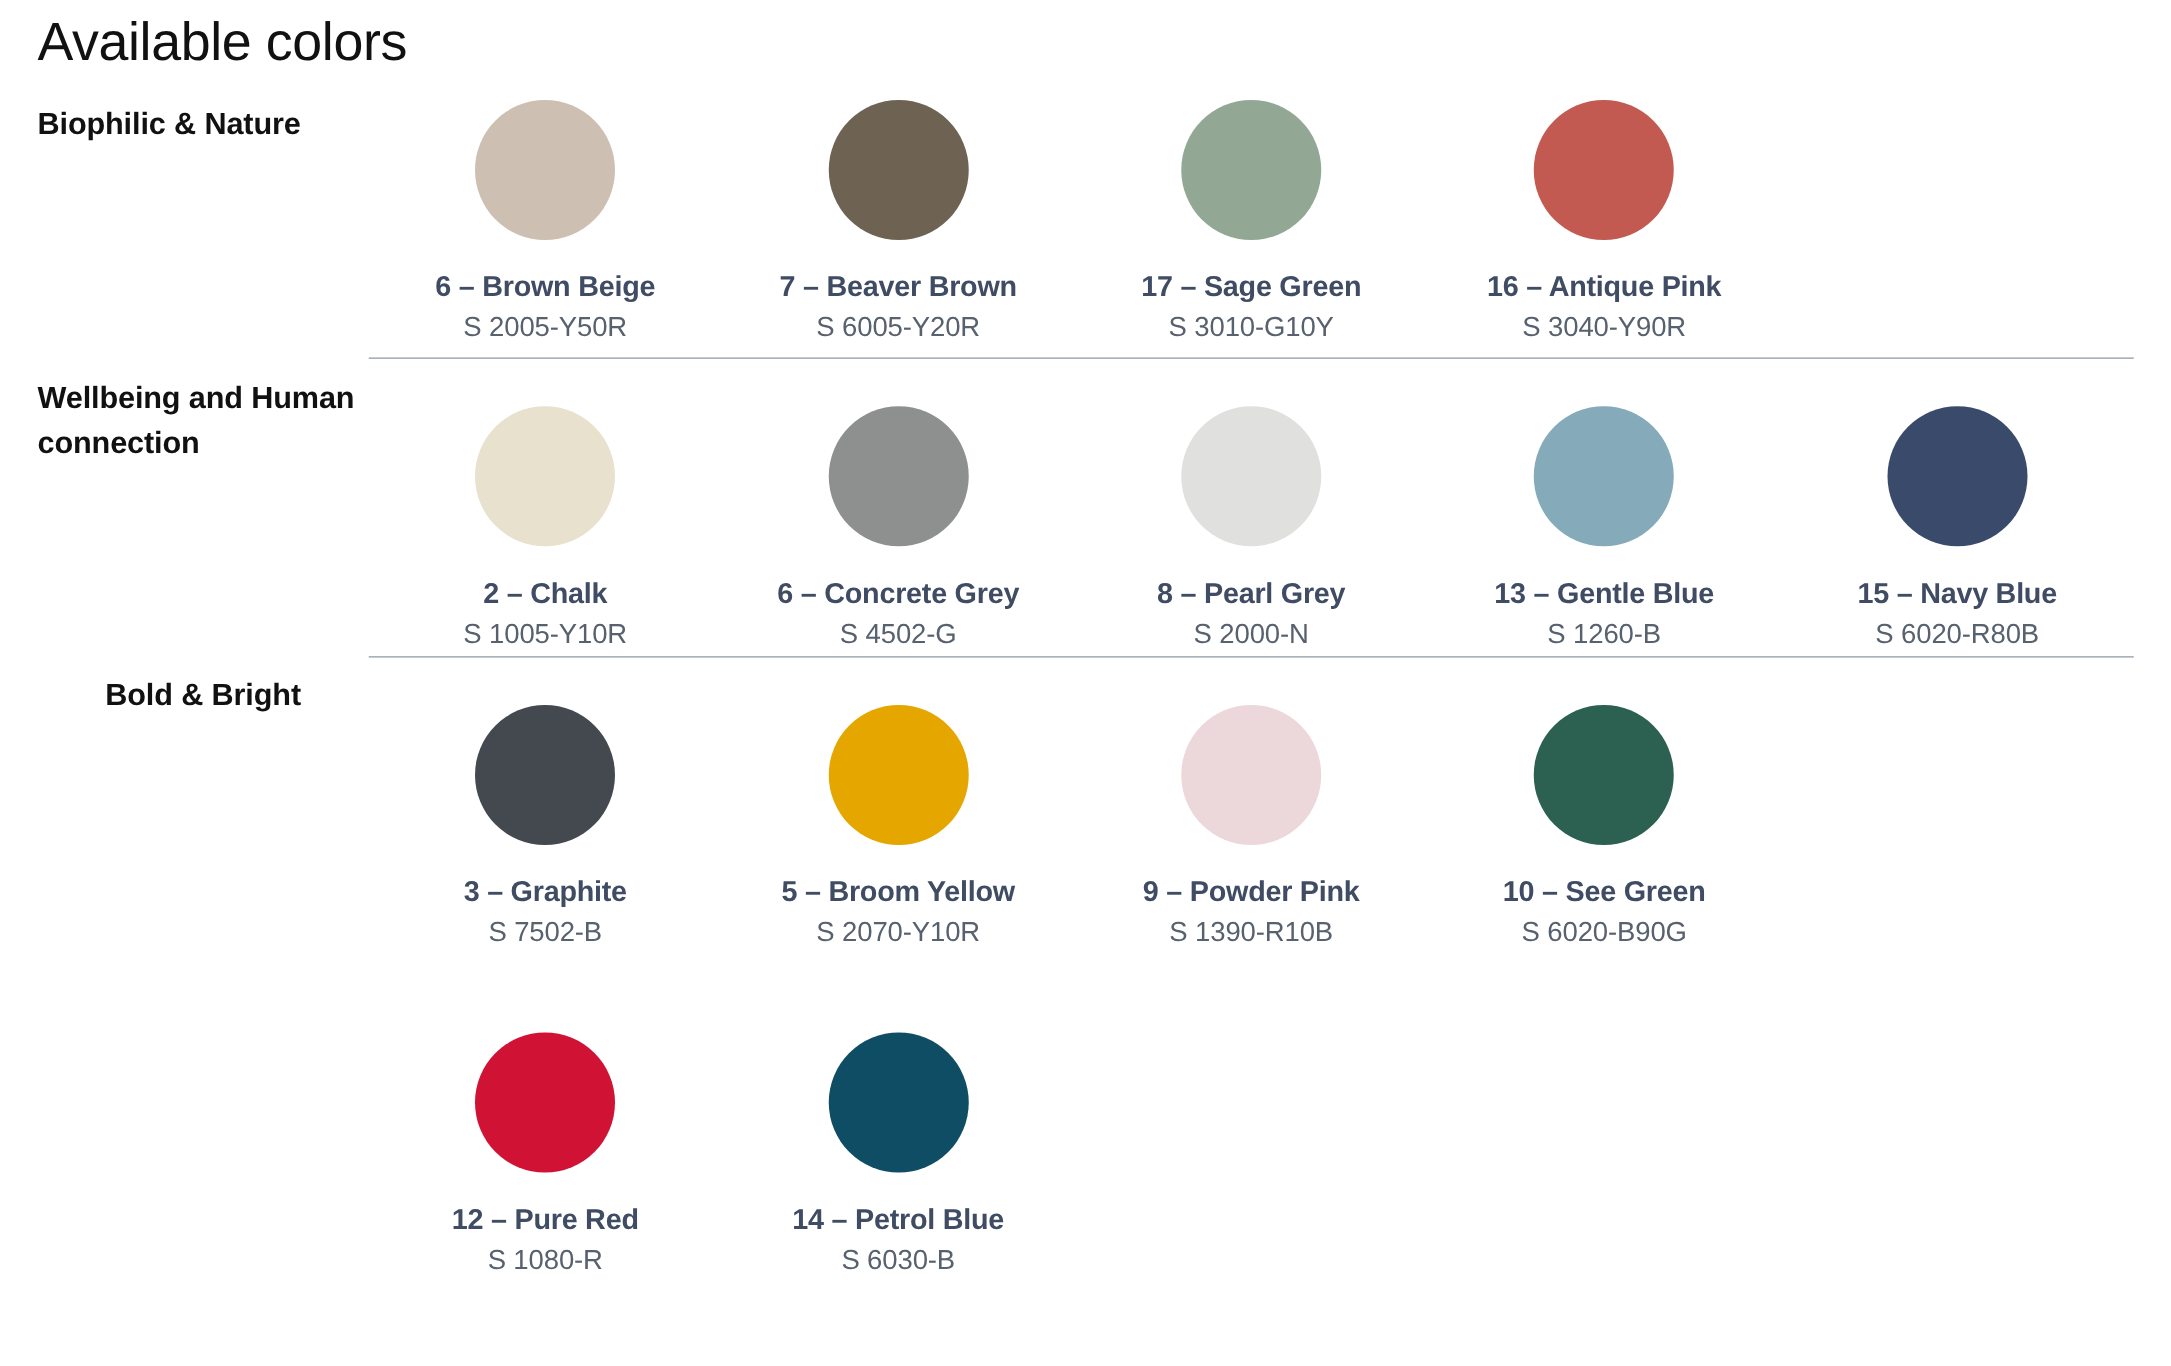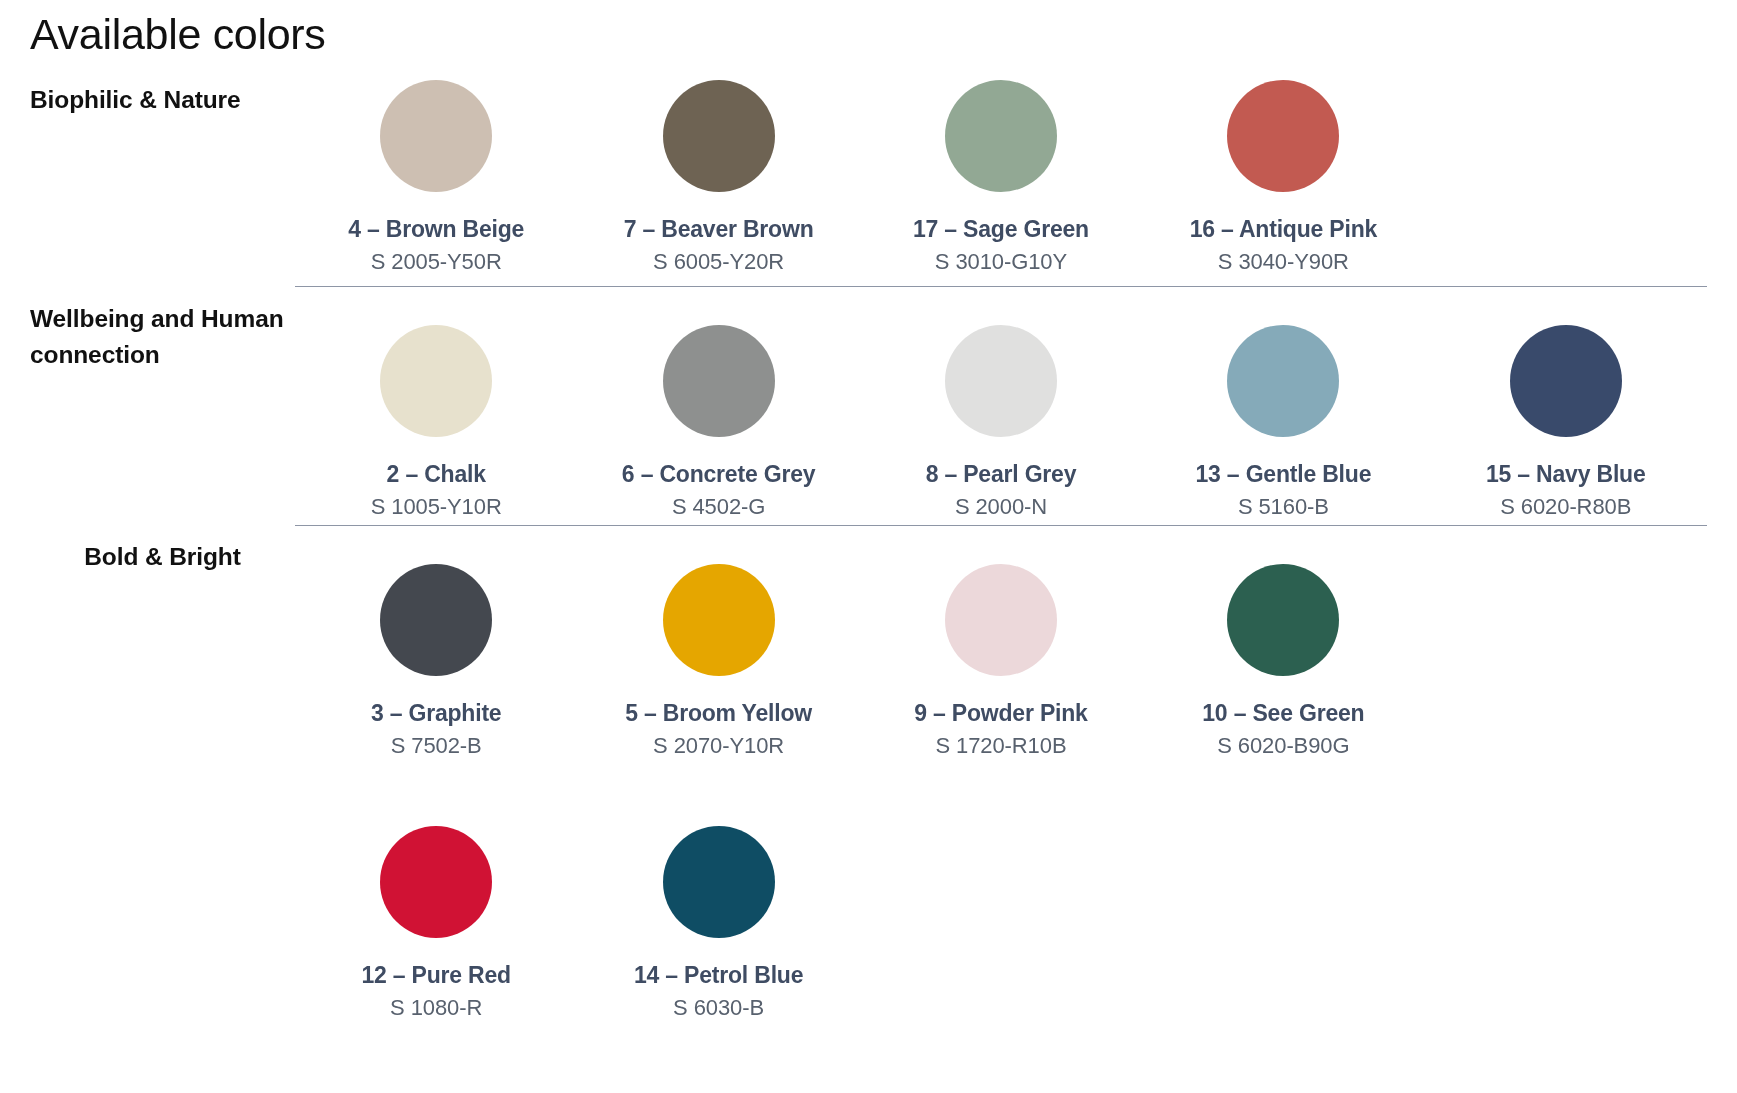"4 – Brown Beige" div.swatch-name { text: 4 -> 6 }
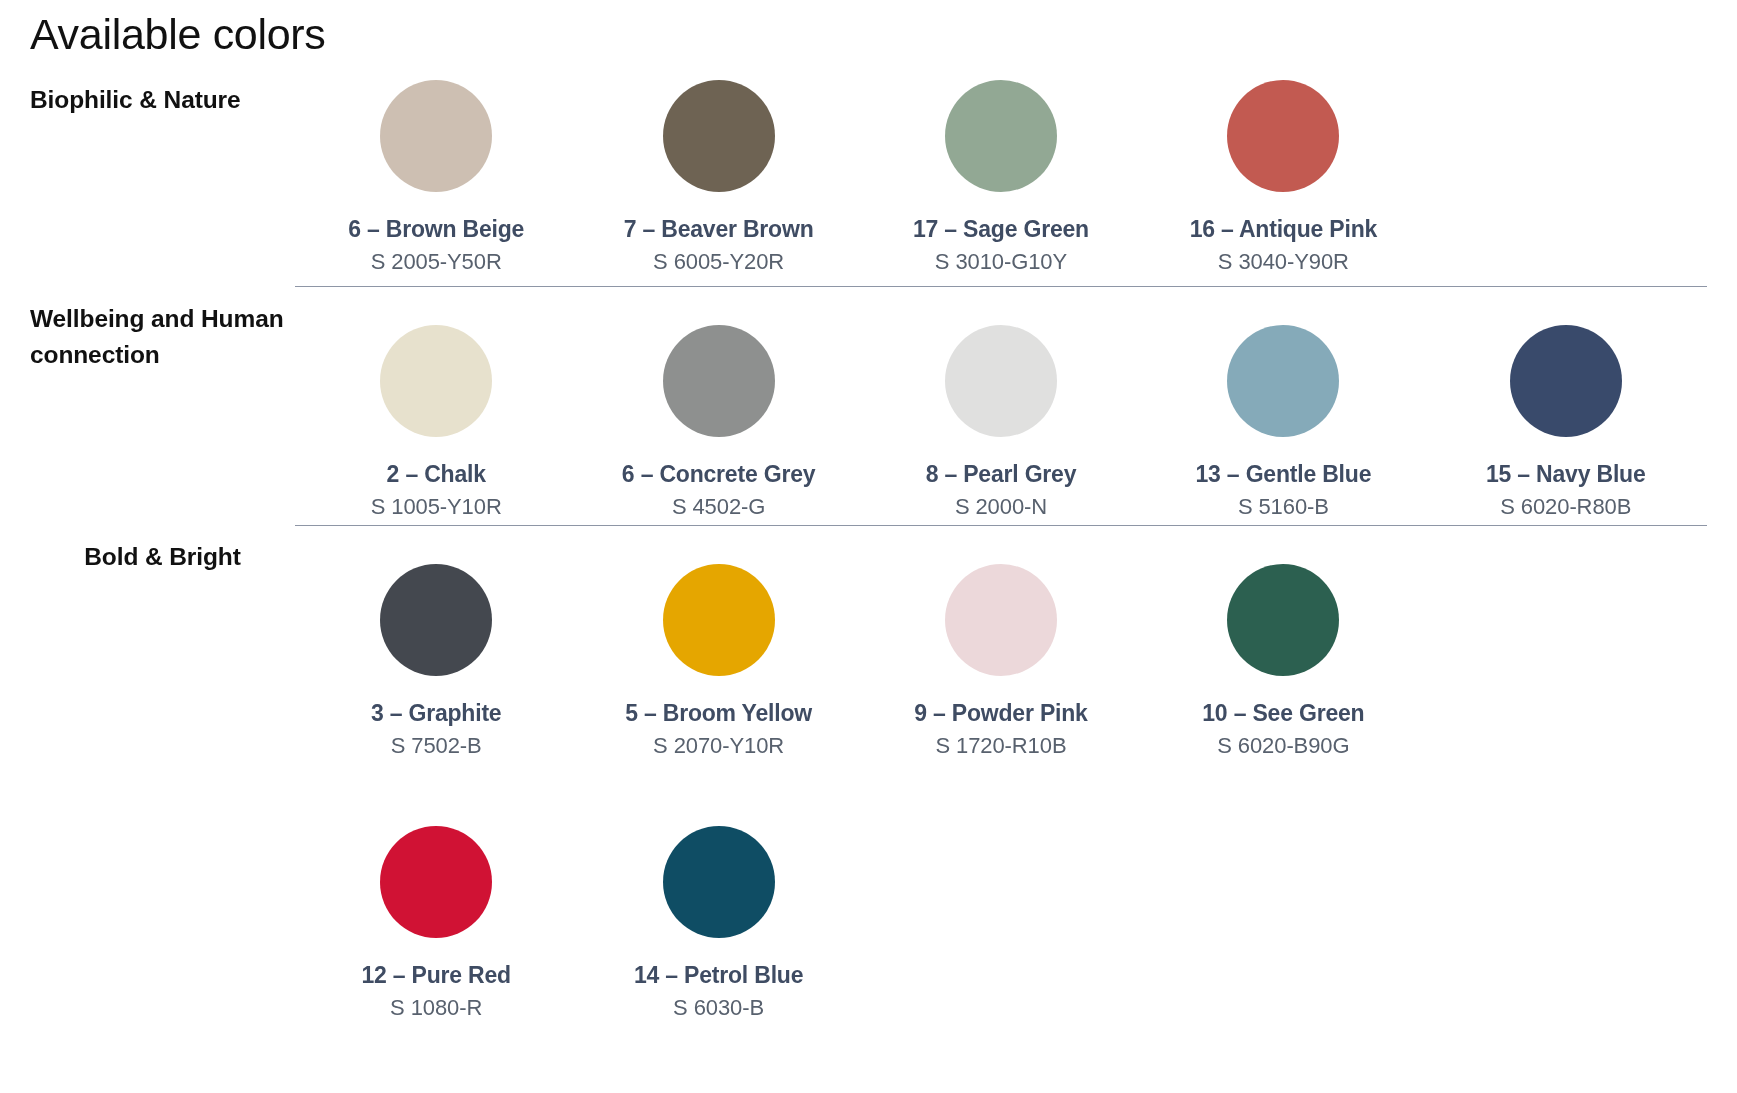"S 5160-B" div.swatch-code { text: 5160-B -> 1260-B }
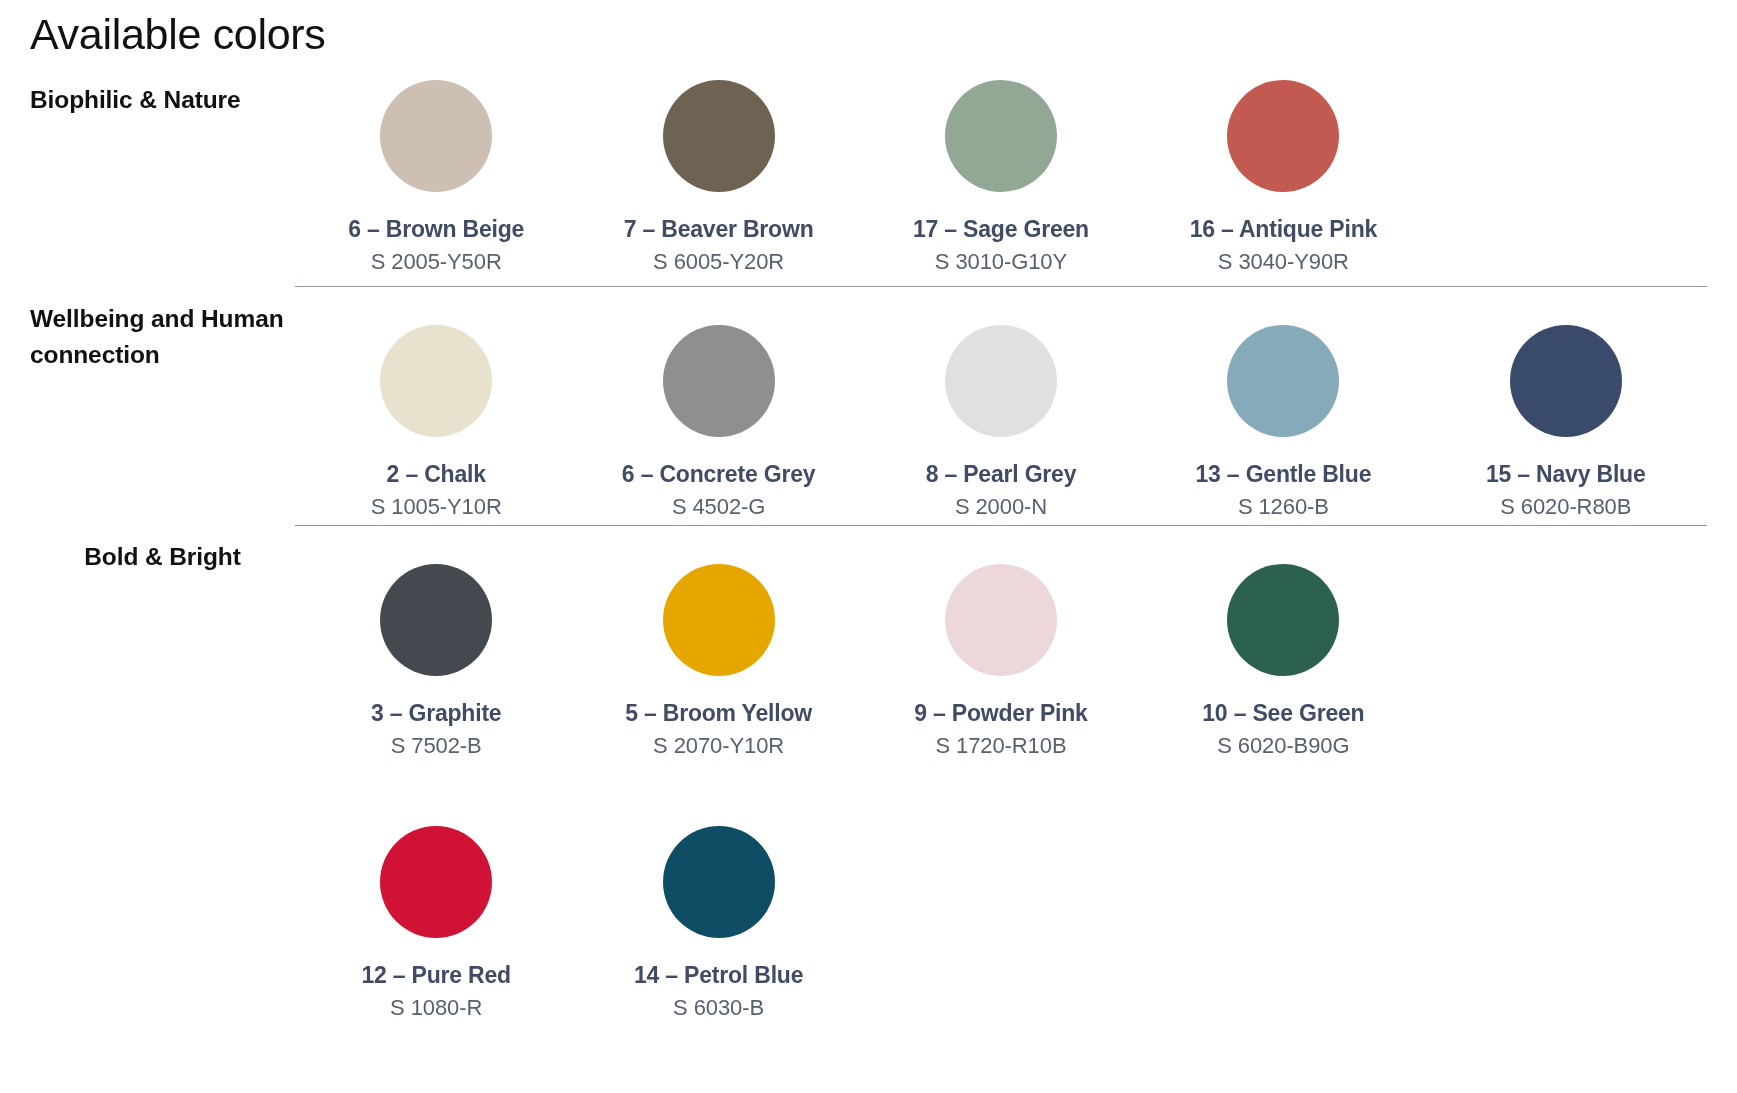"S 1720-R10B" div.swatch-code { text: 1720-R10B -> 1390-R10B }
